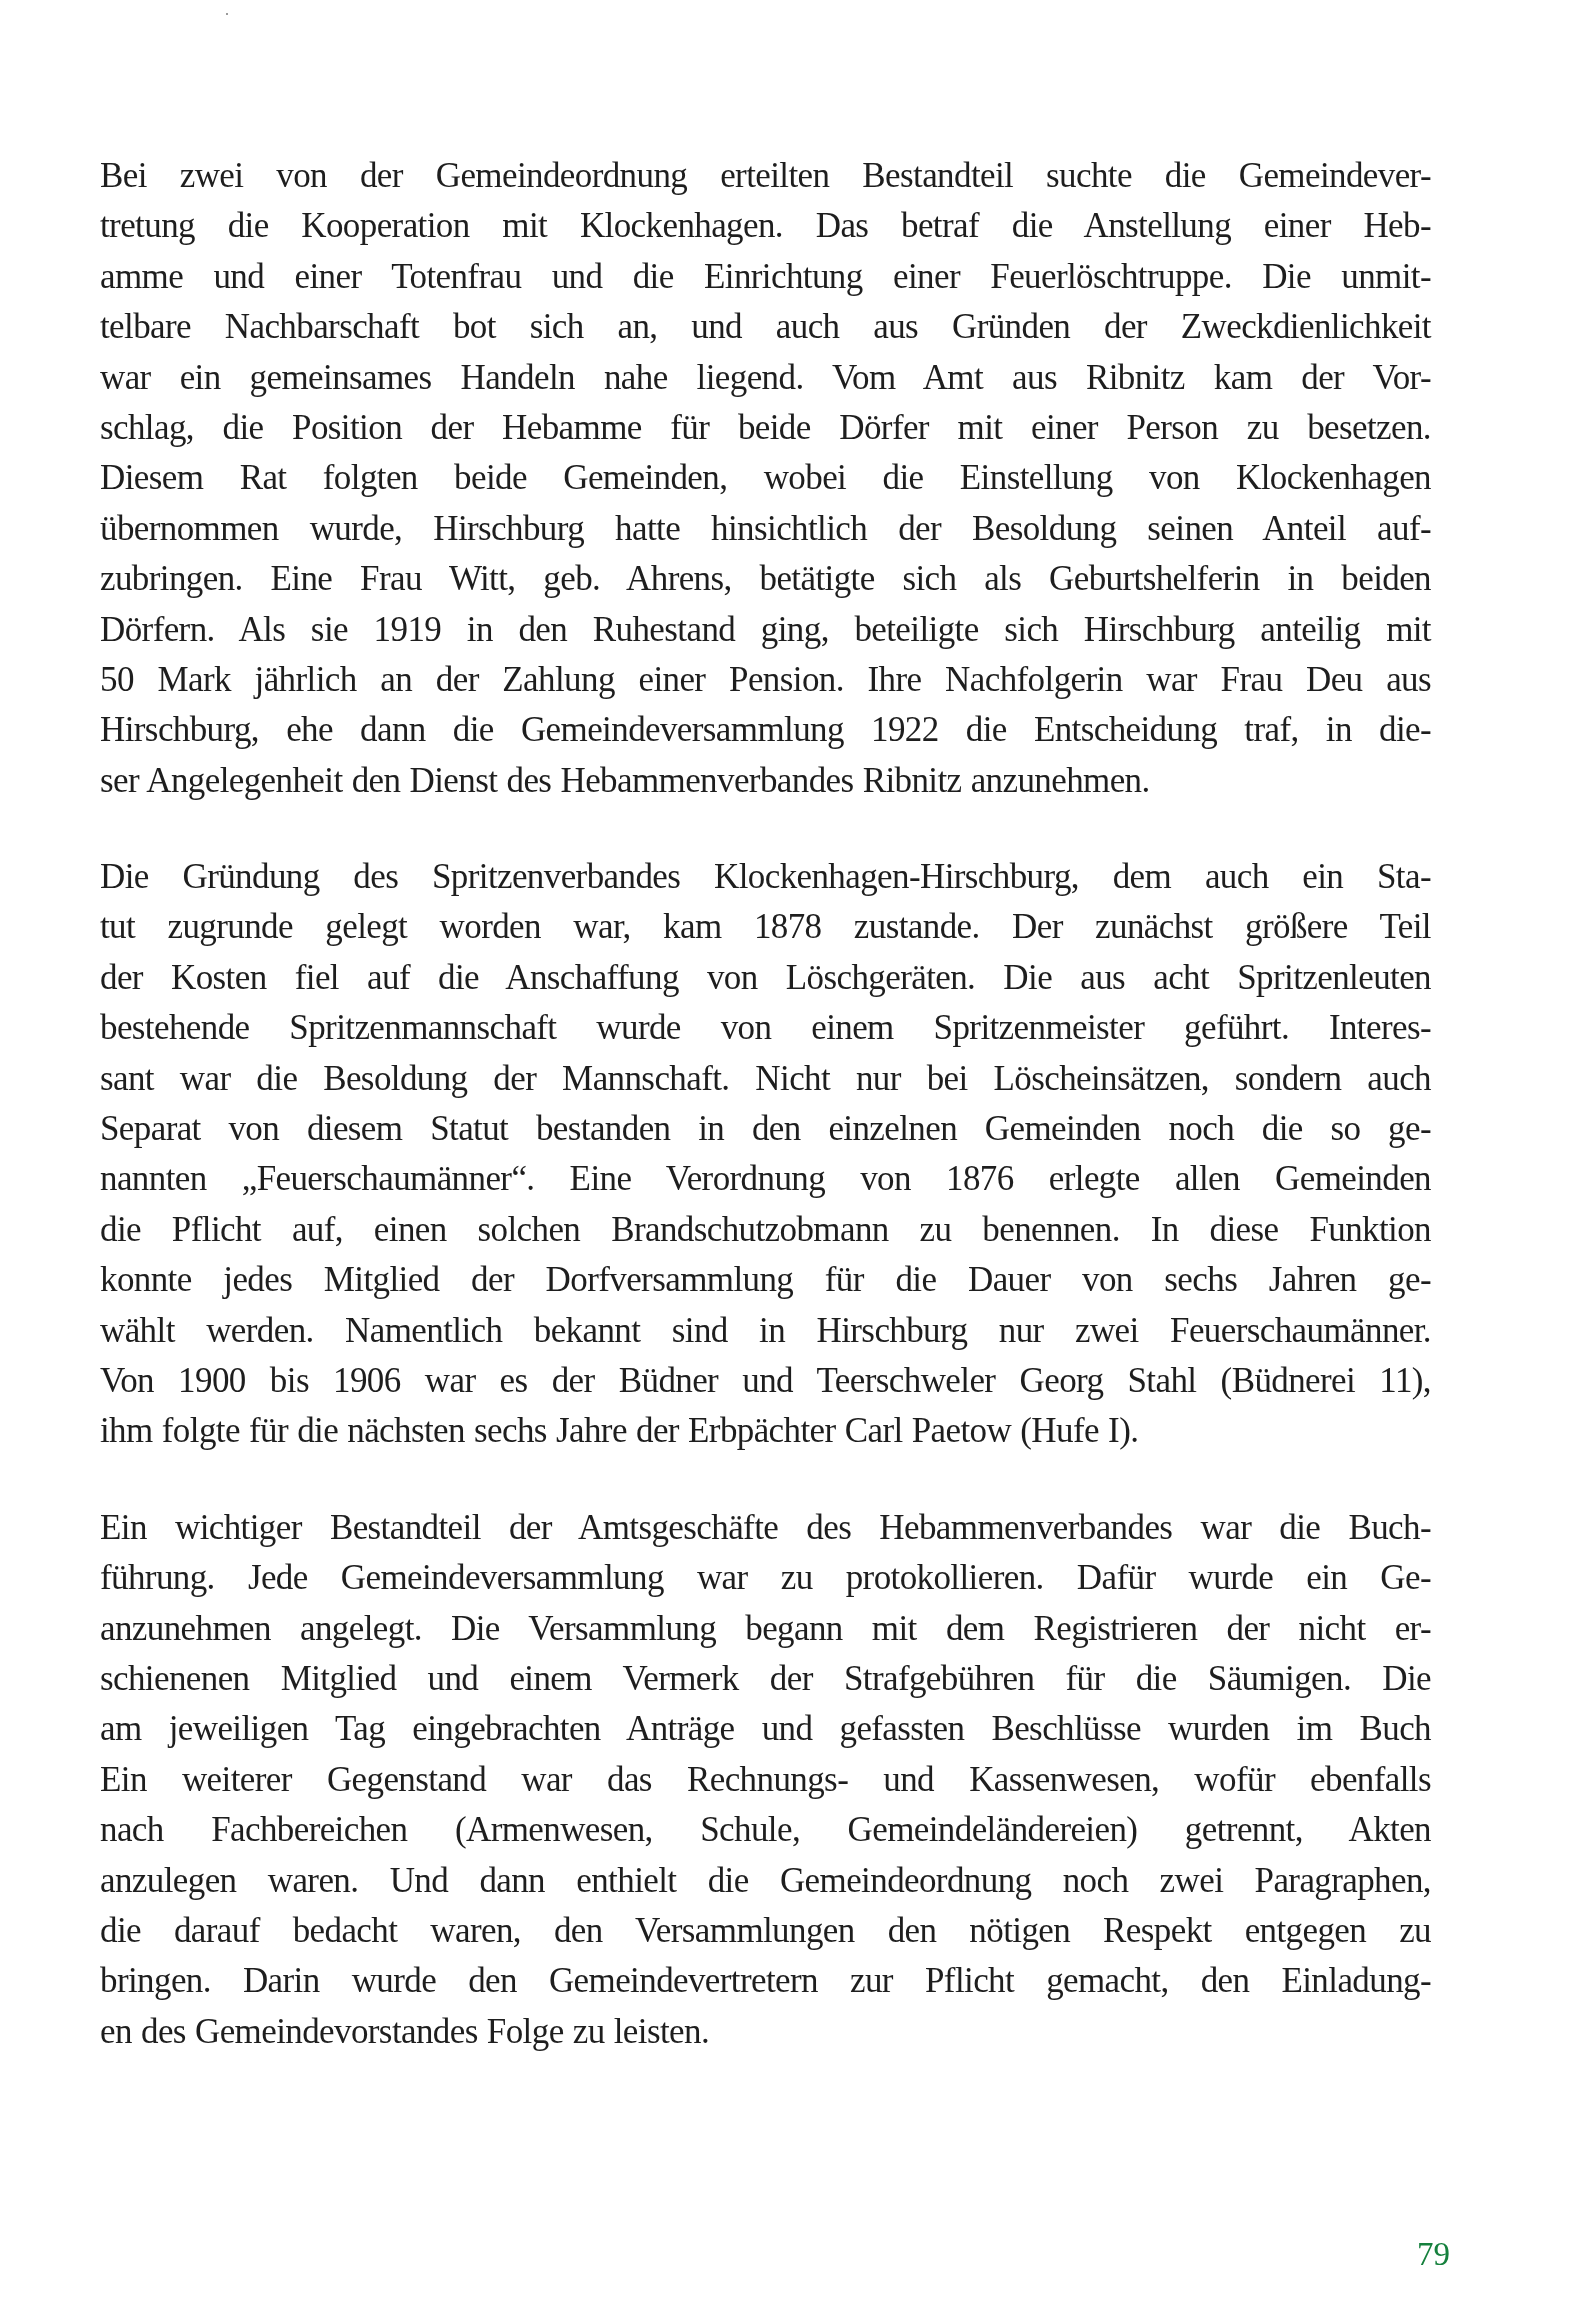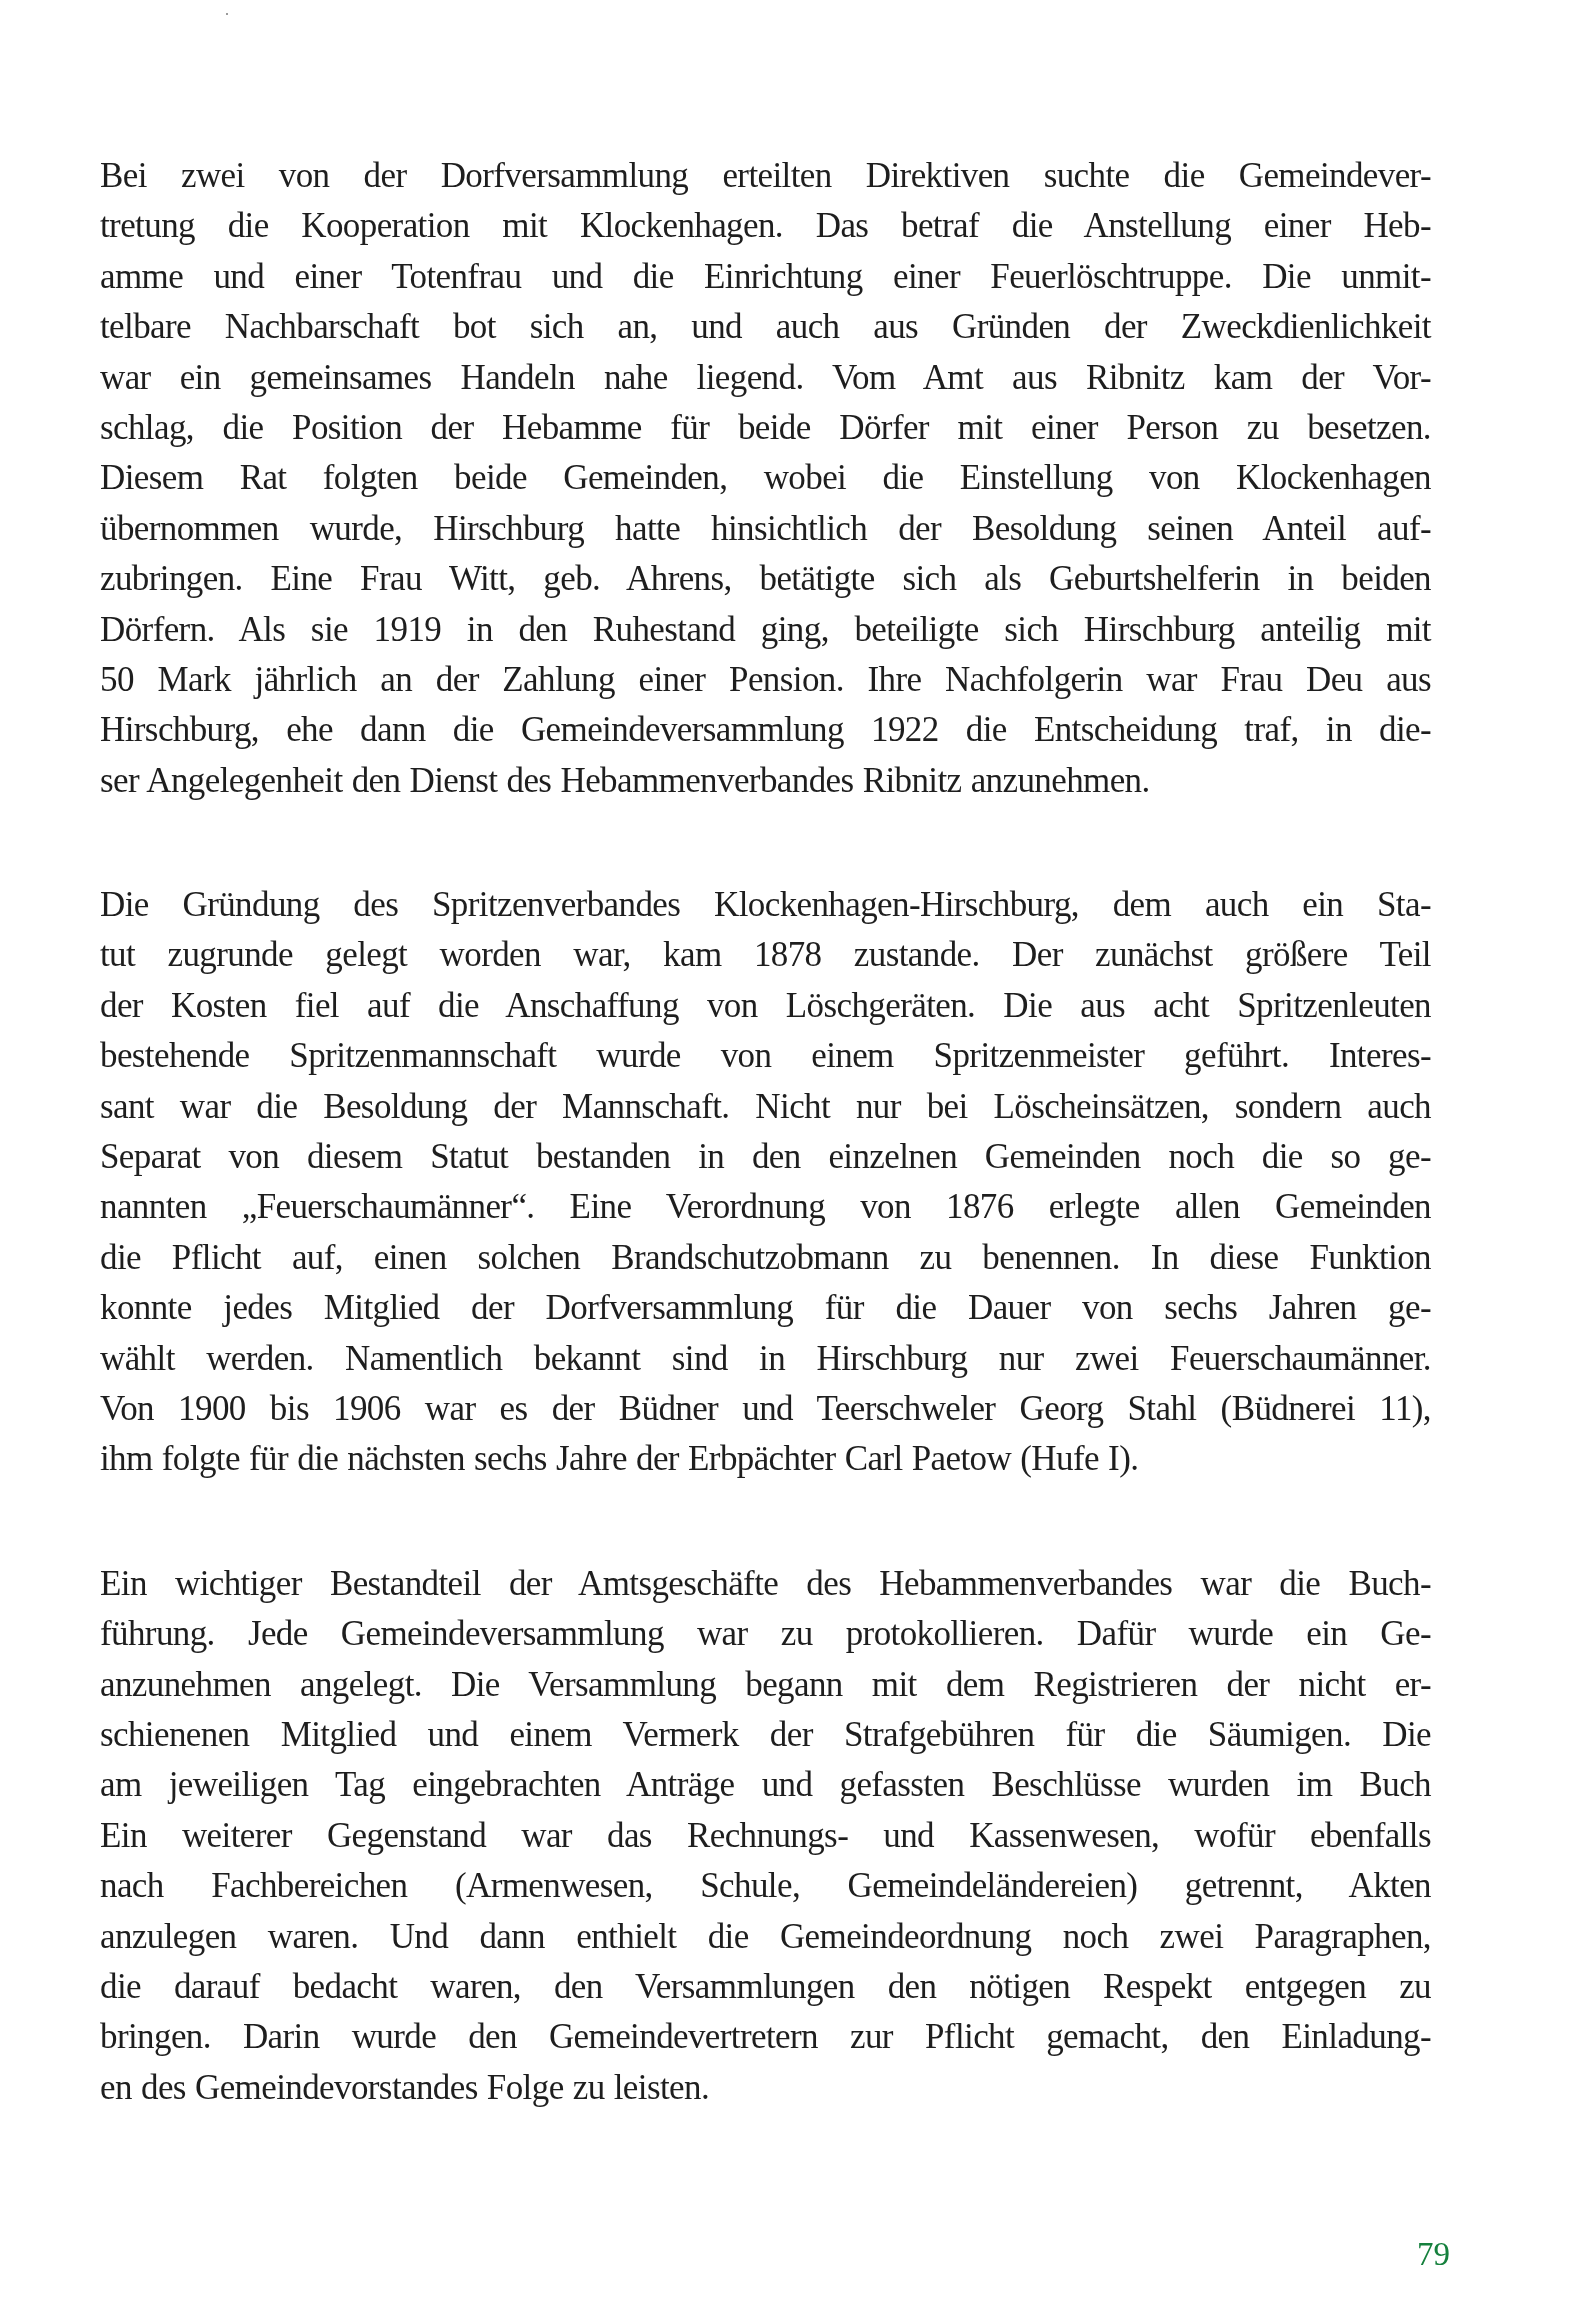"Bei zwei von der Dorfversammlung" span.line { text: Dorfversammlung erteilten Direktiven -> Gemeindeordnung erteilten Bestandteil }
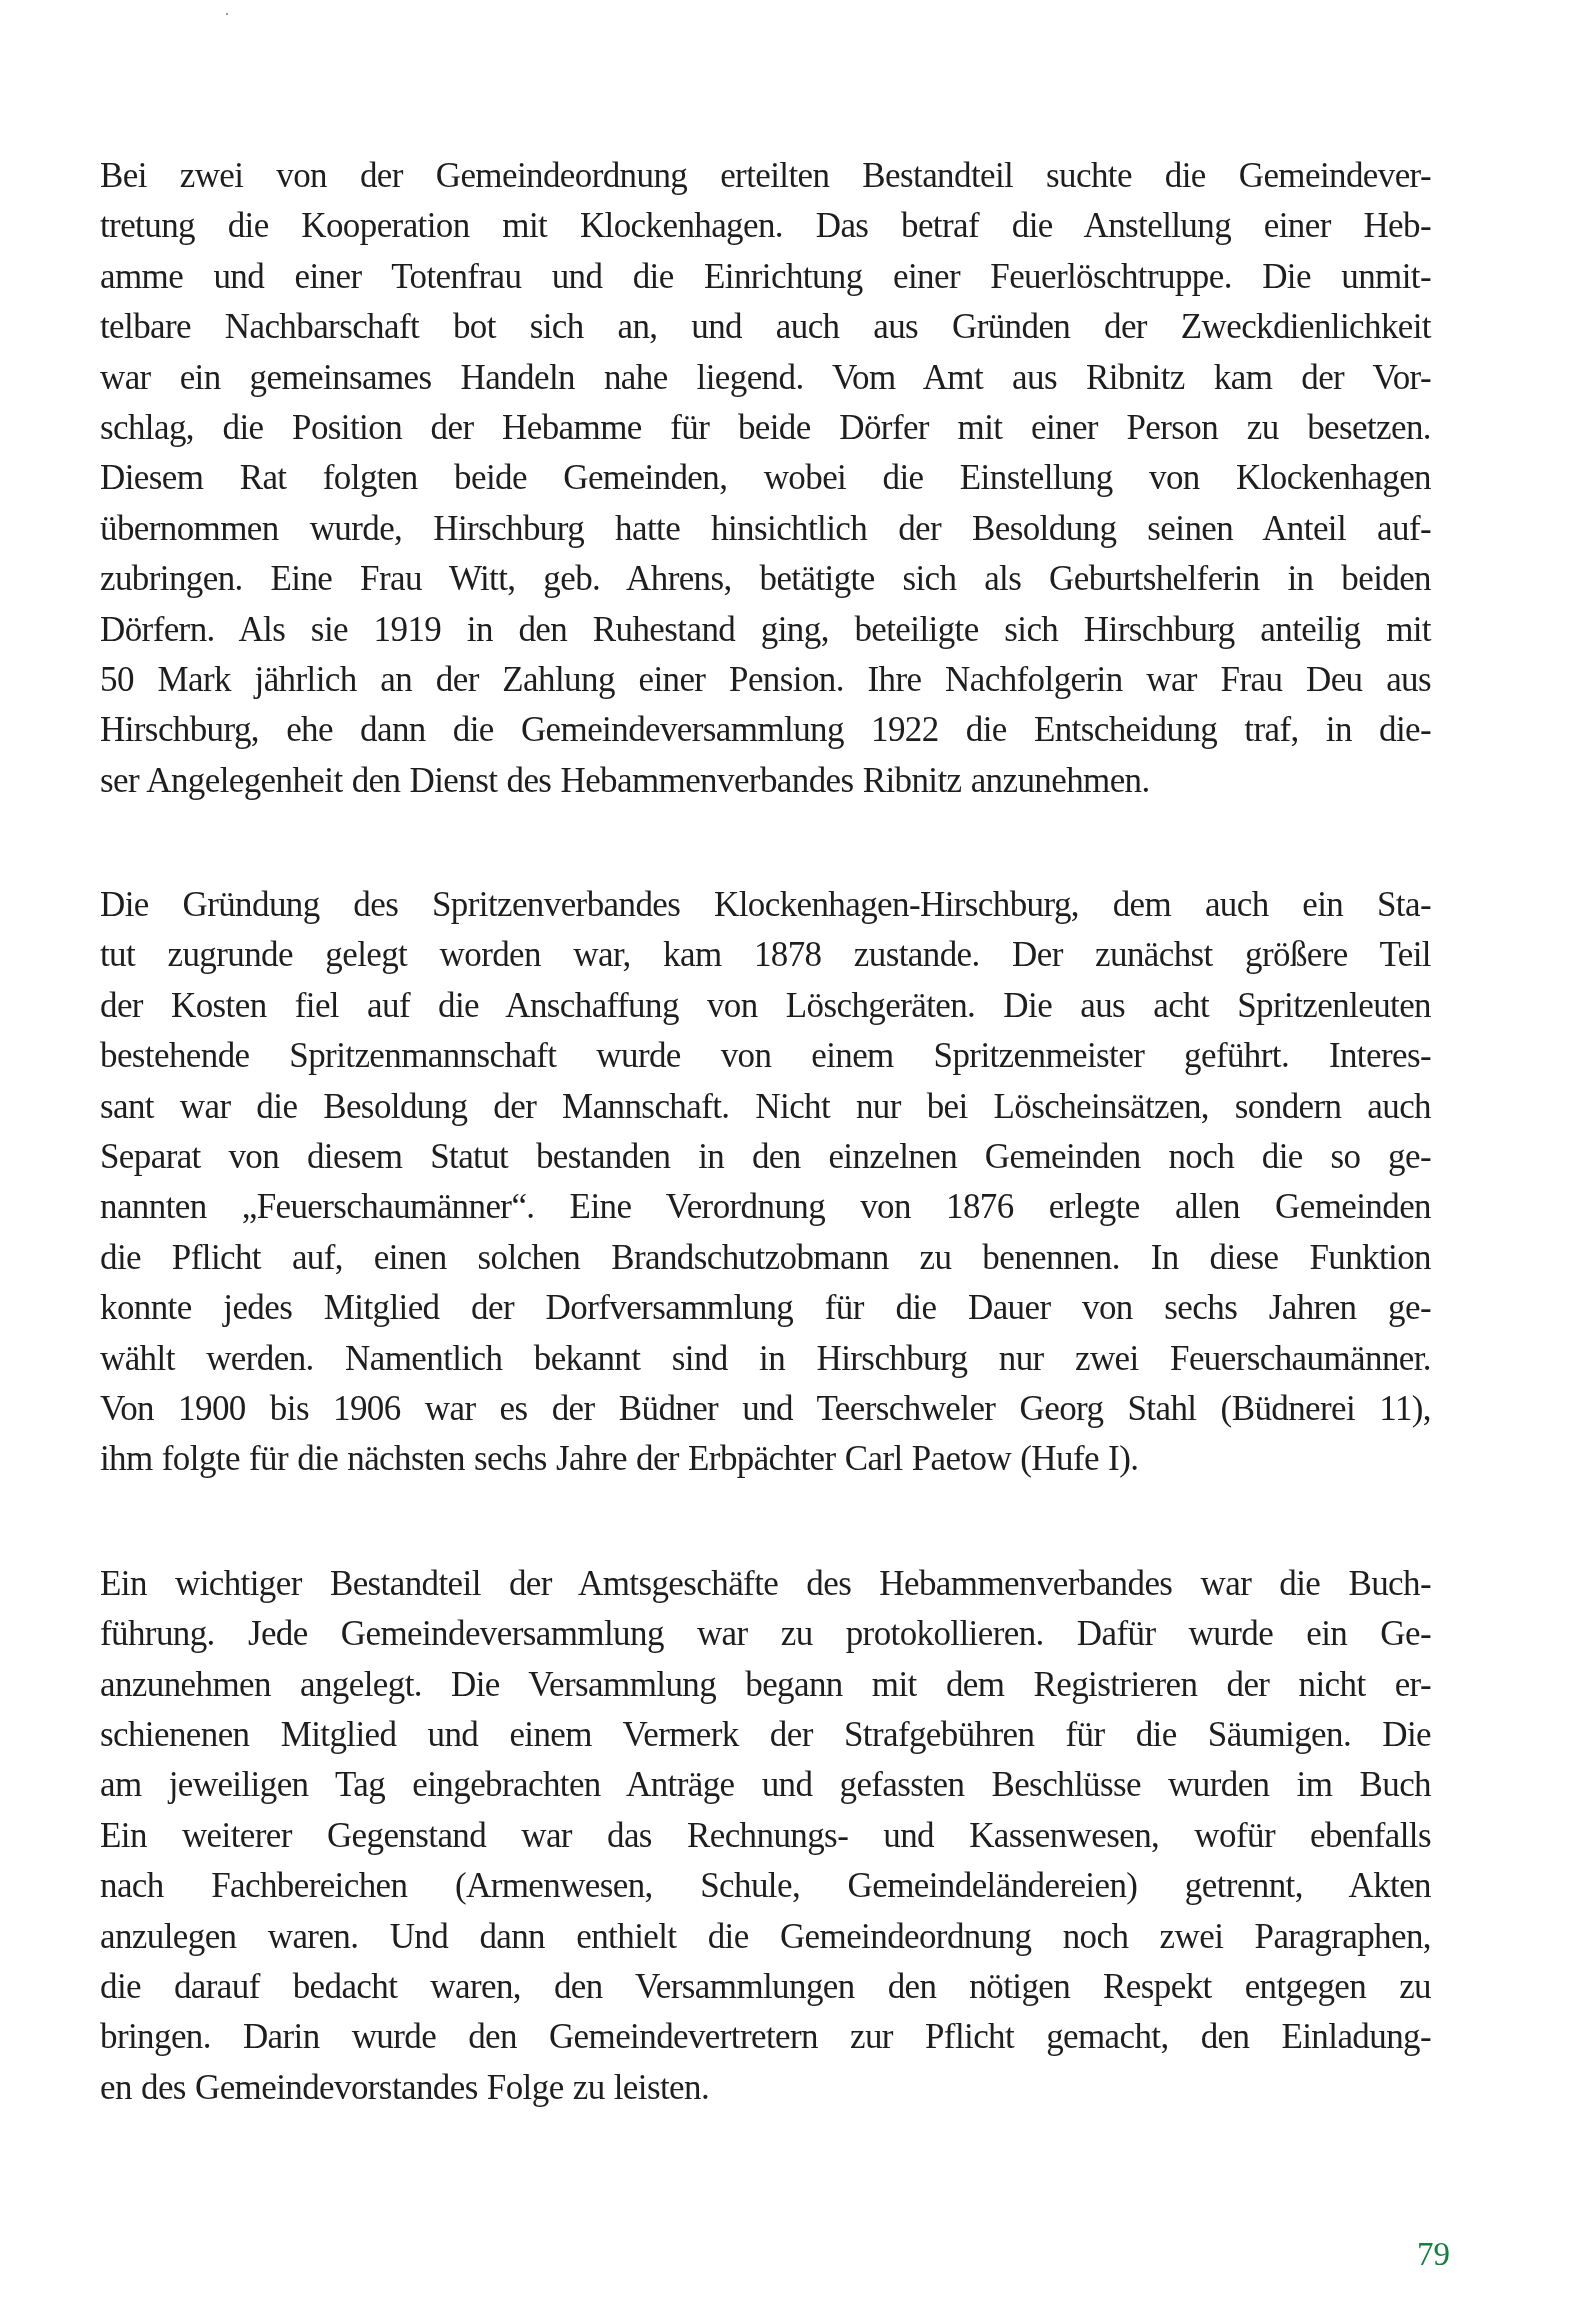"Die Gründung des Spritzenverbandes" .paragraph.gap-before { margin-top: 74px -> 46px }
